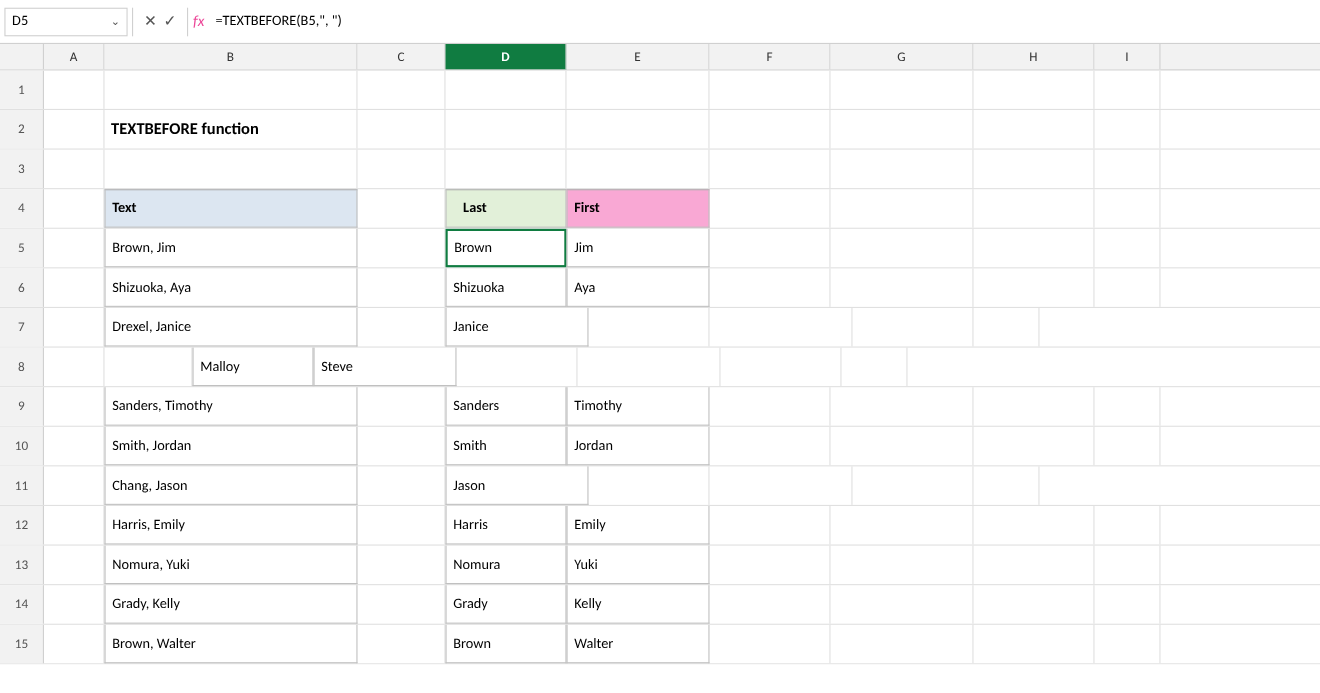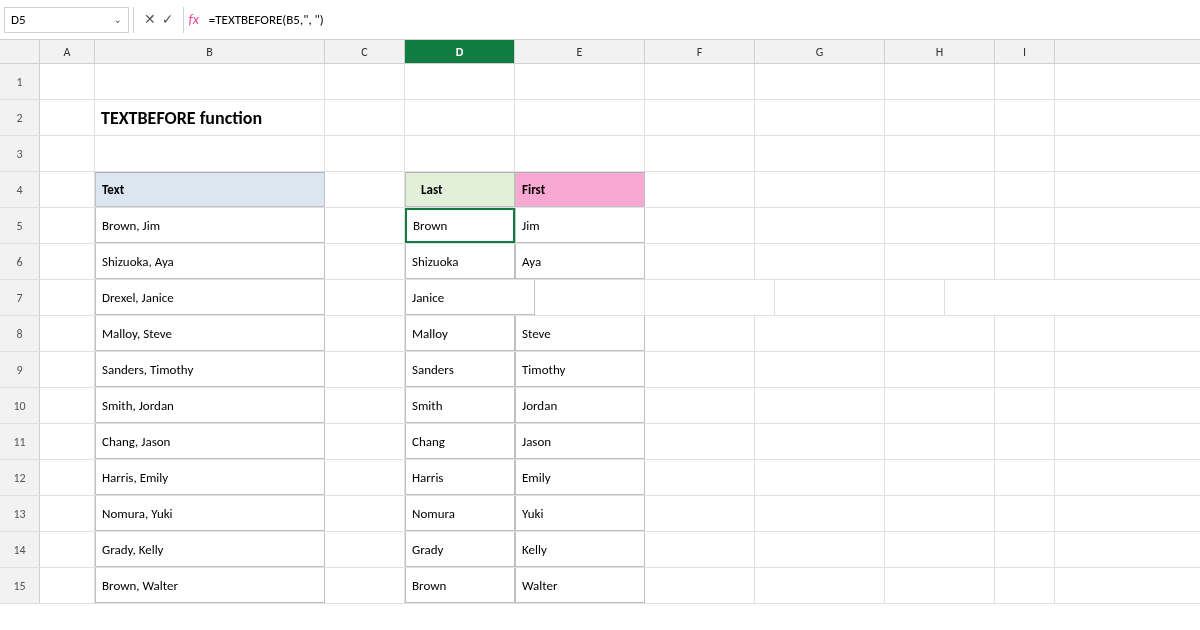"D5" .cell-name-box { width: 125px -> 112px }
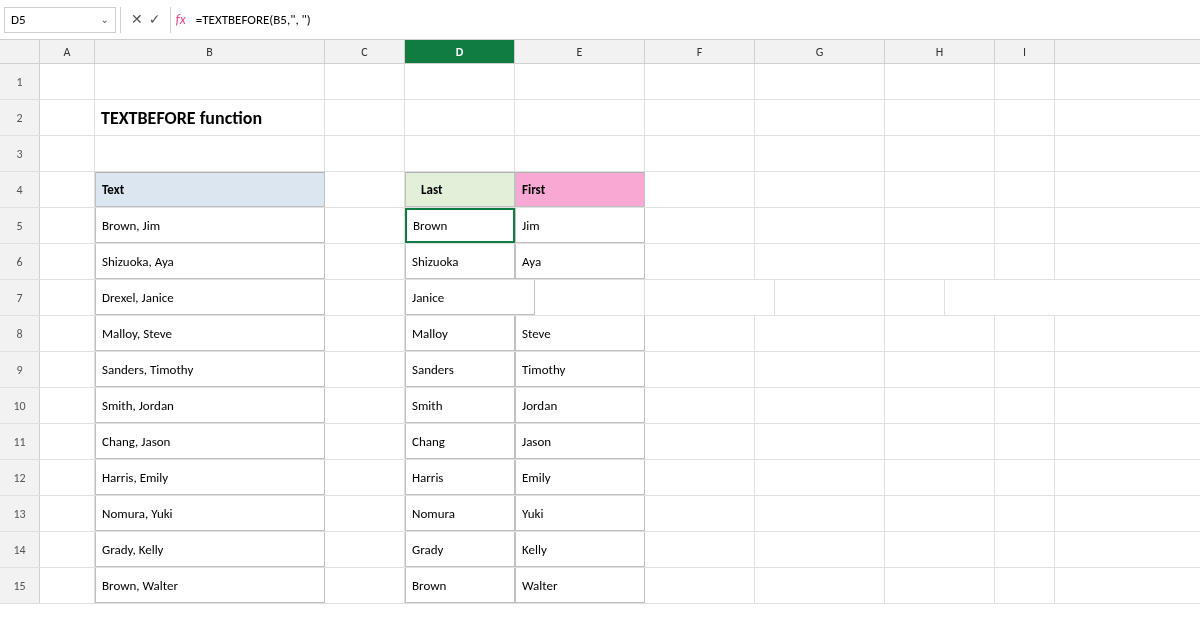"TEXTBEFORE function" .title-cell { font-size: 18px -> 15px }
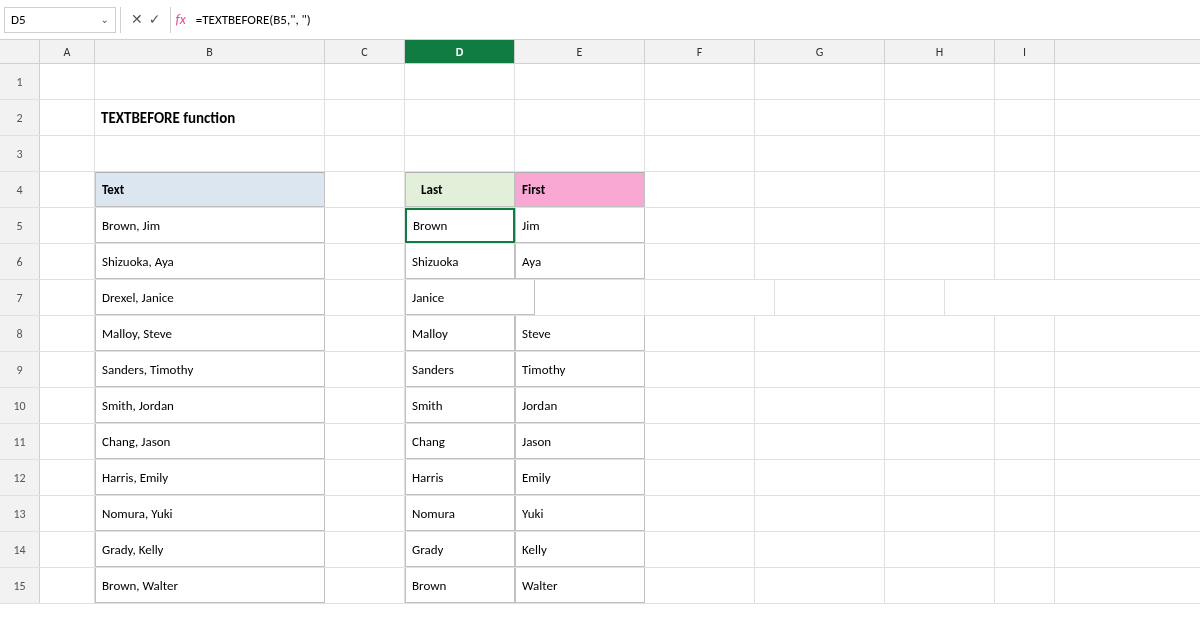"Malloy, Steve" div.cell { html: <div>Malloy, Steve</div> -> none }
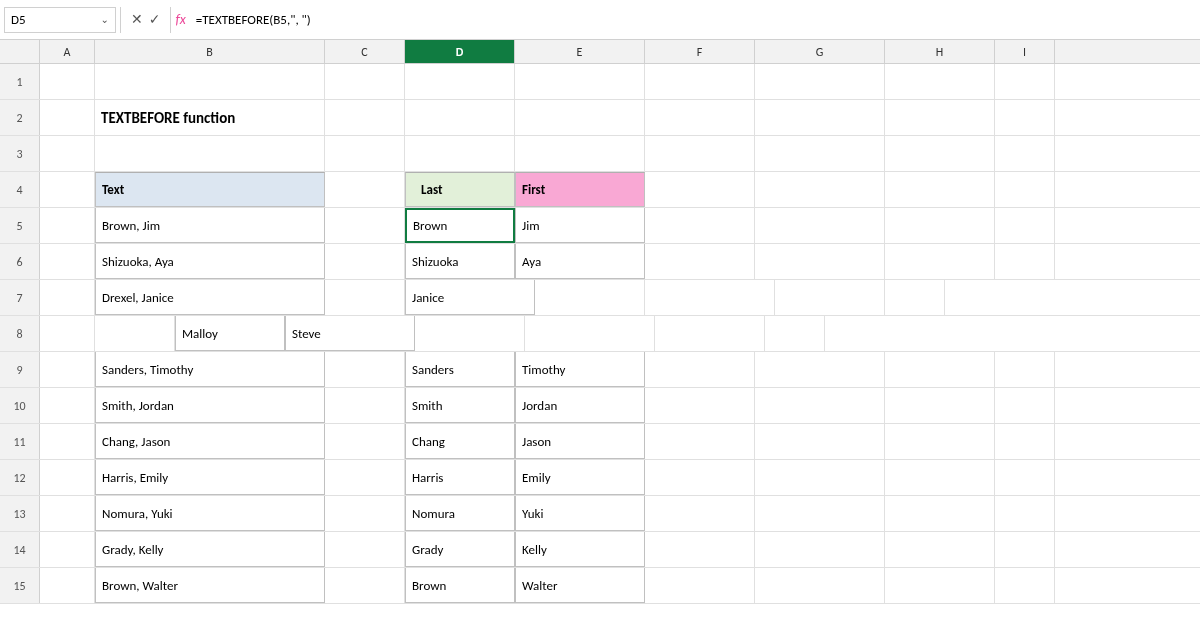"Chang" div.cell { html: <div>Chang</div> -> none }
